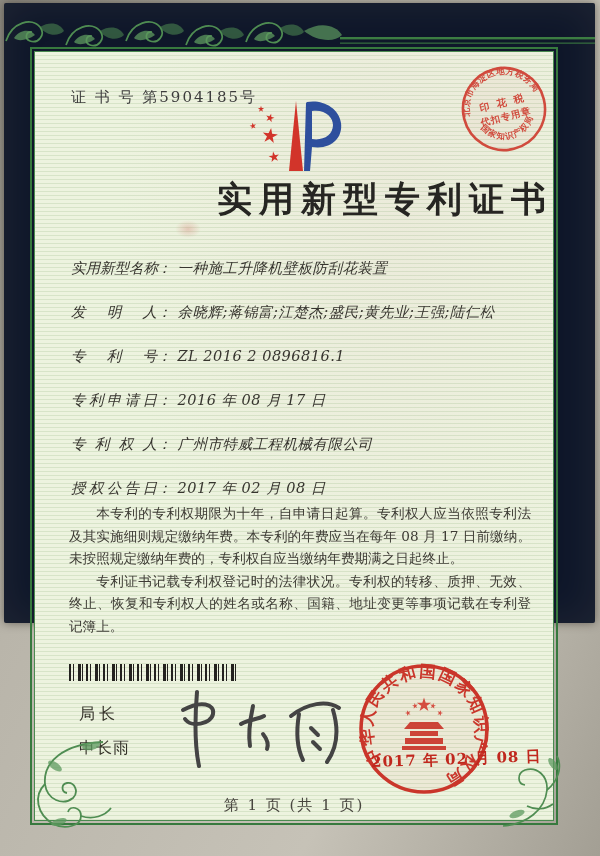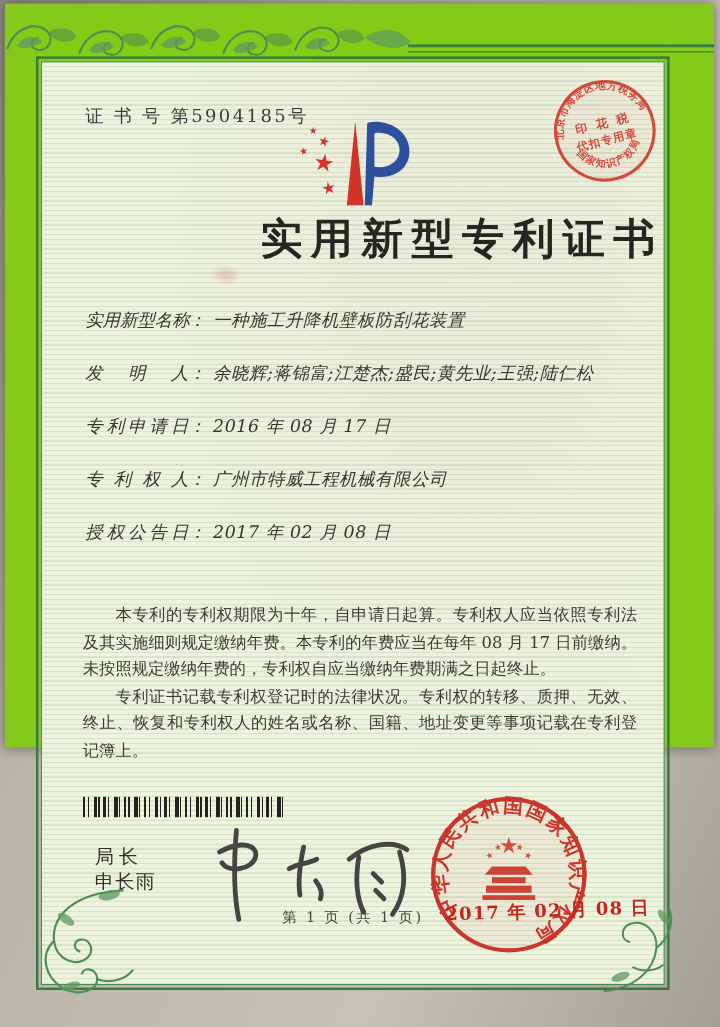"证 书 号 第5904185号" .paper { background: #84cc16 -> #0f172a }
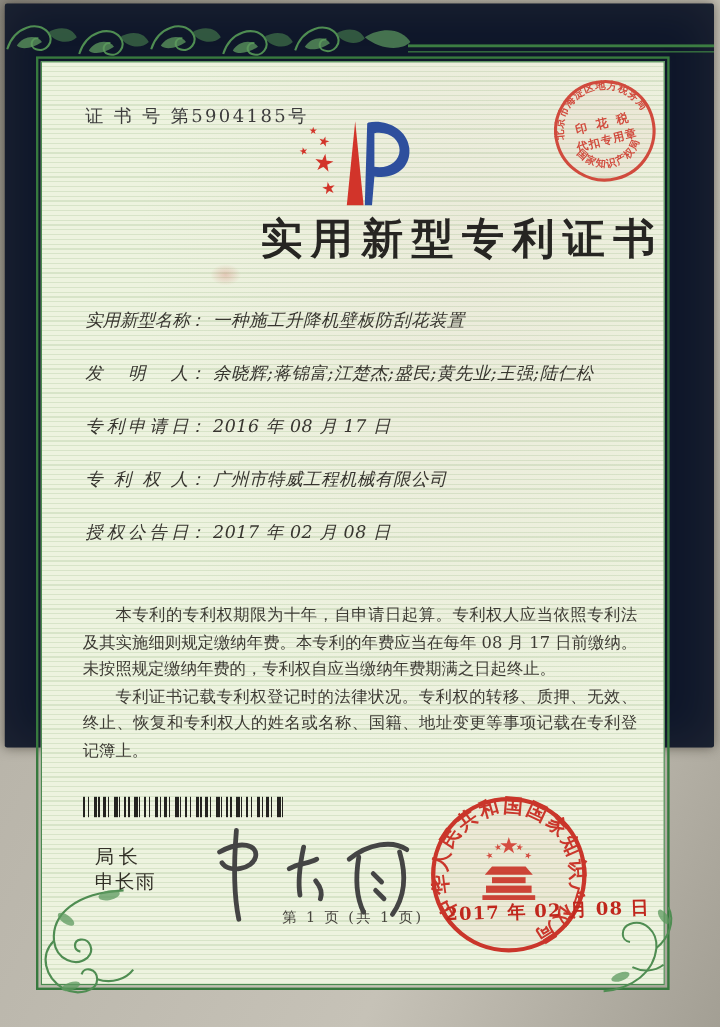"专利号： ZL 2016 2 0896816.1" div.field-row { html: none -> <div> <span>专利号</span><span>：</span><span>ZL 2016 2 0896816.1</span> </div> }
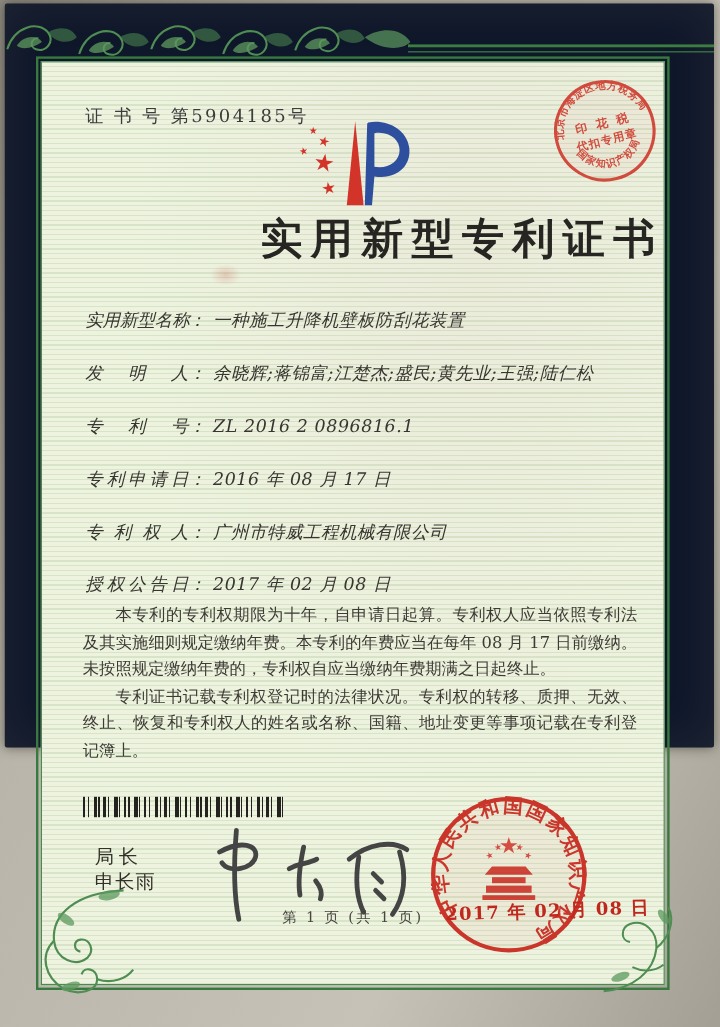"申长雨" .signer .name { margin-top: 0 -> 13px }
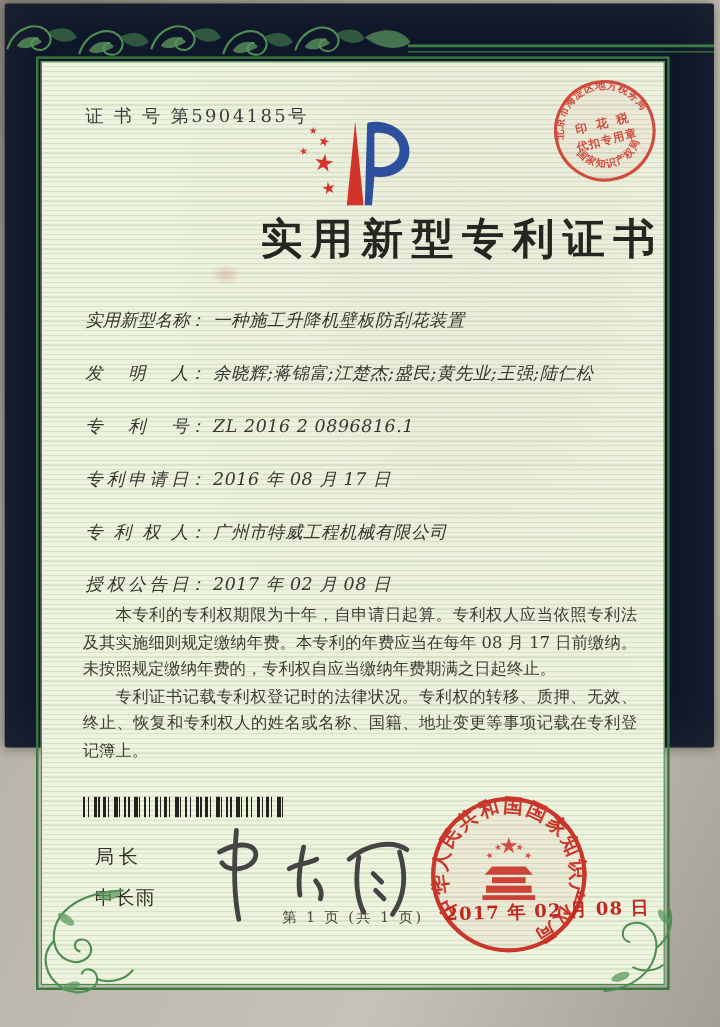"第 1 页 (共 1" .page-footer { font-size: 12px -> 15px; top: 704px -> 744px }
